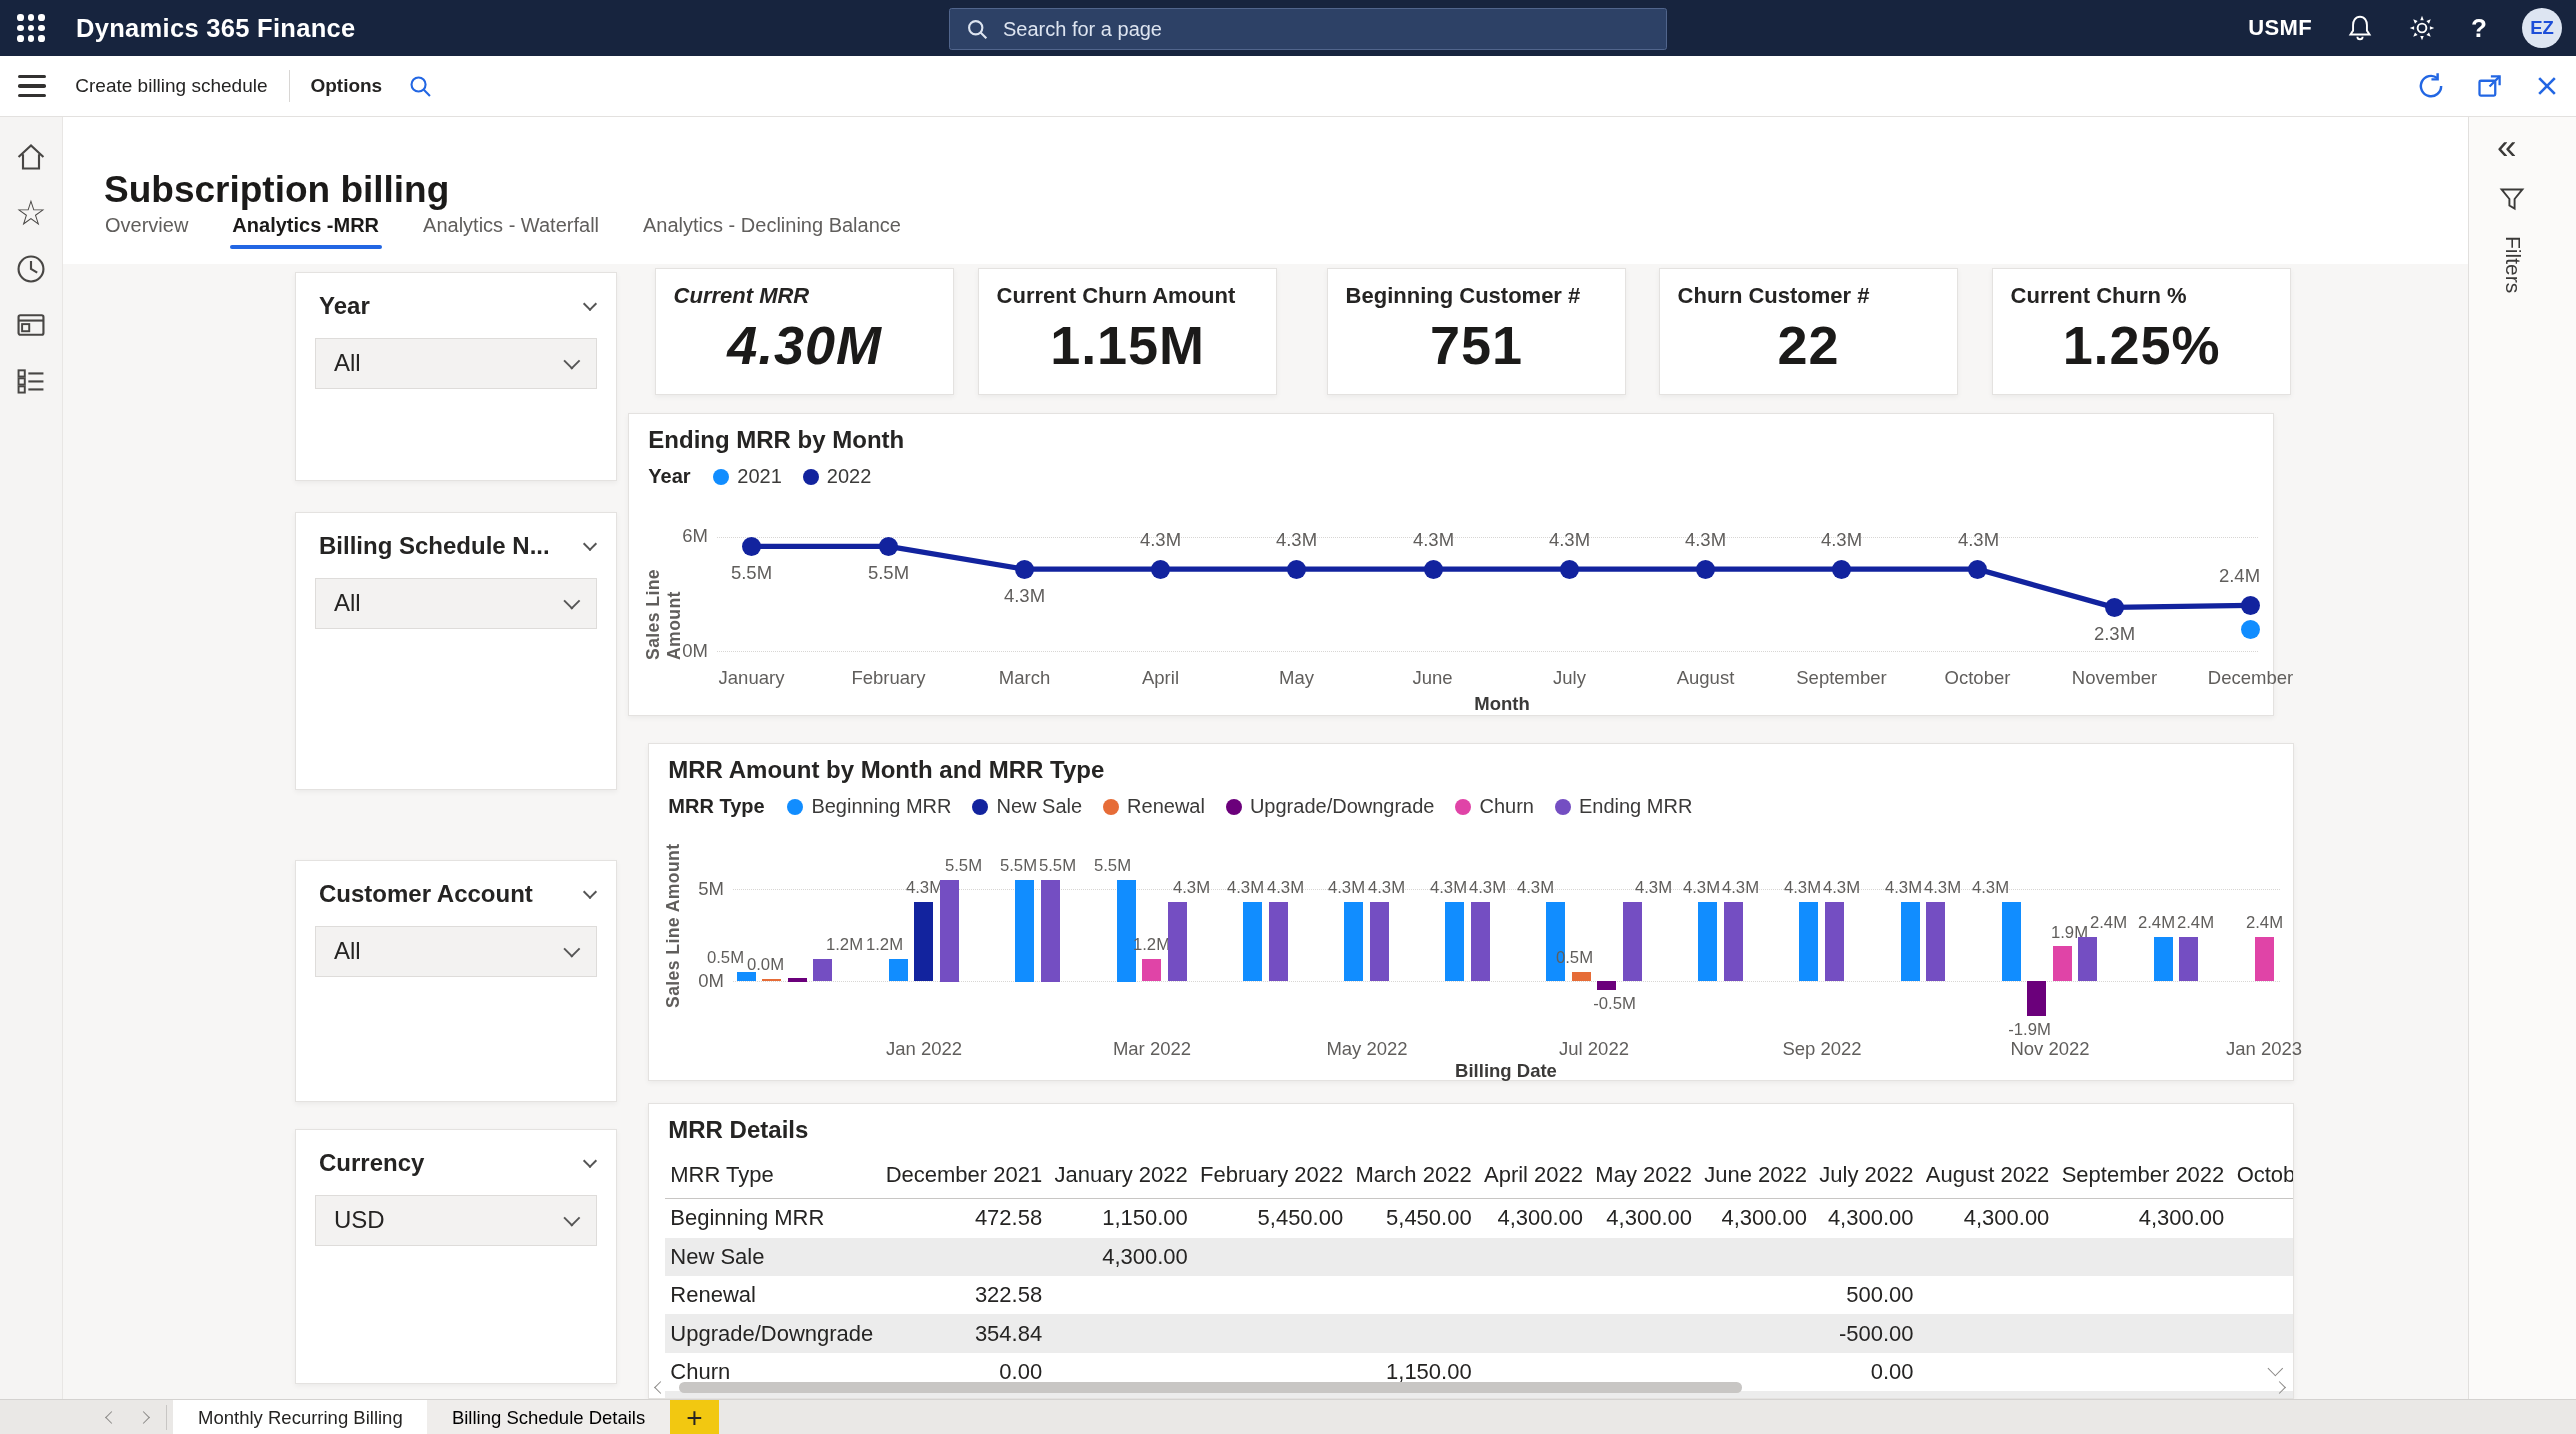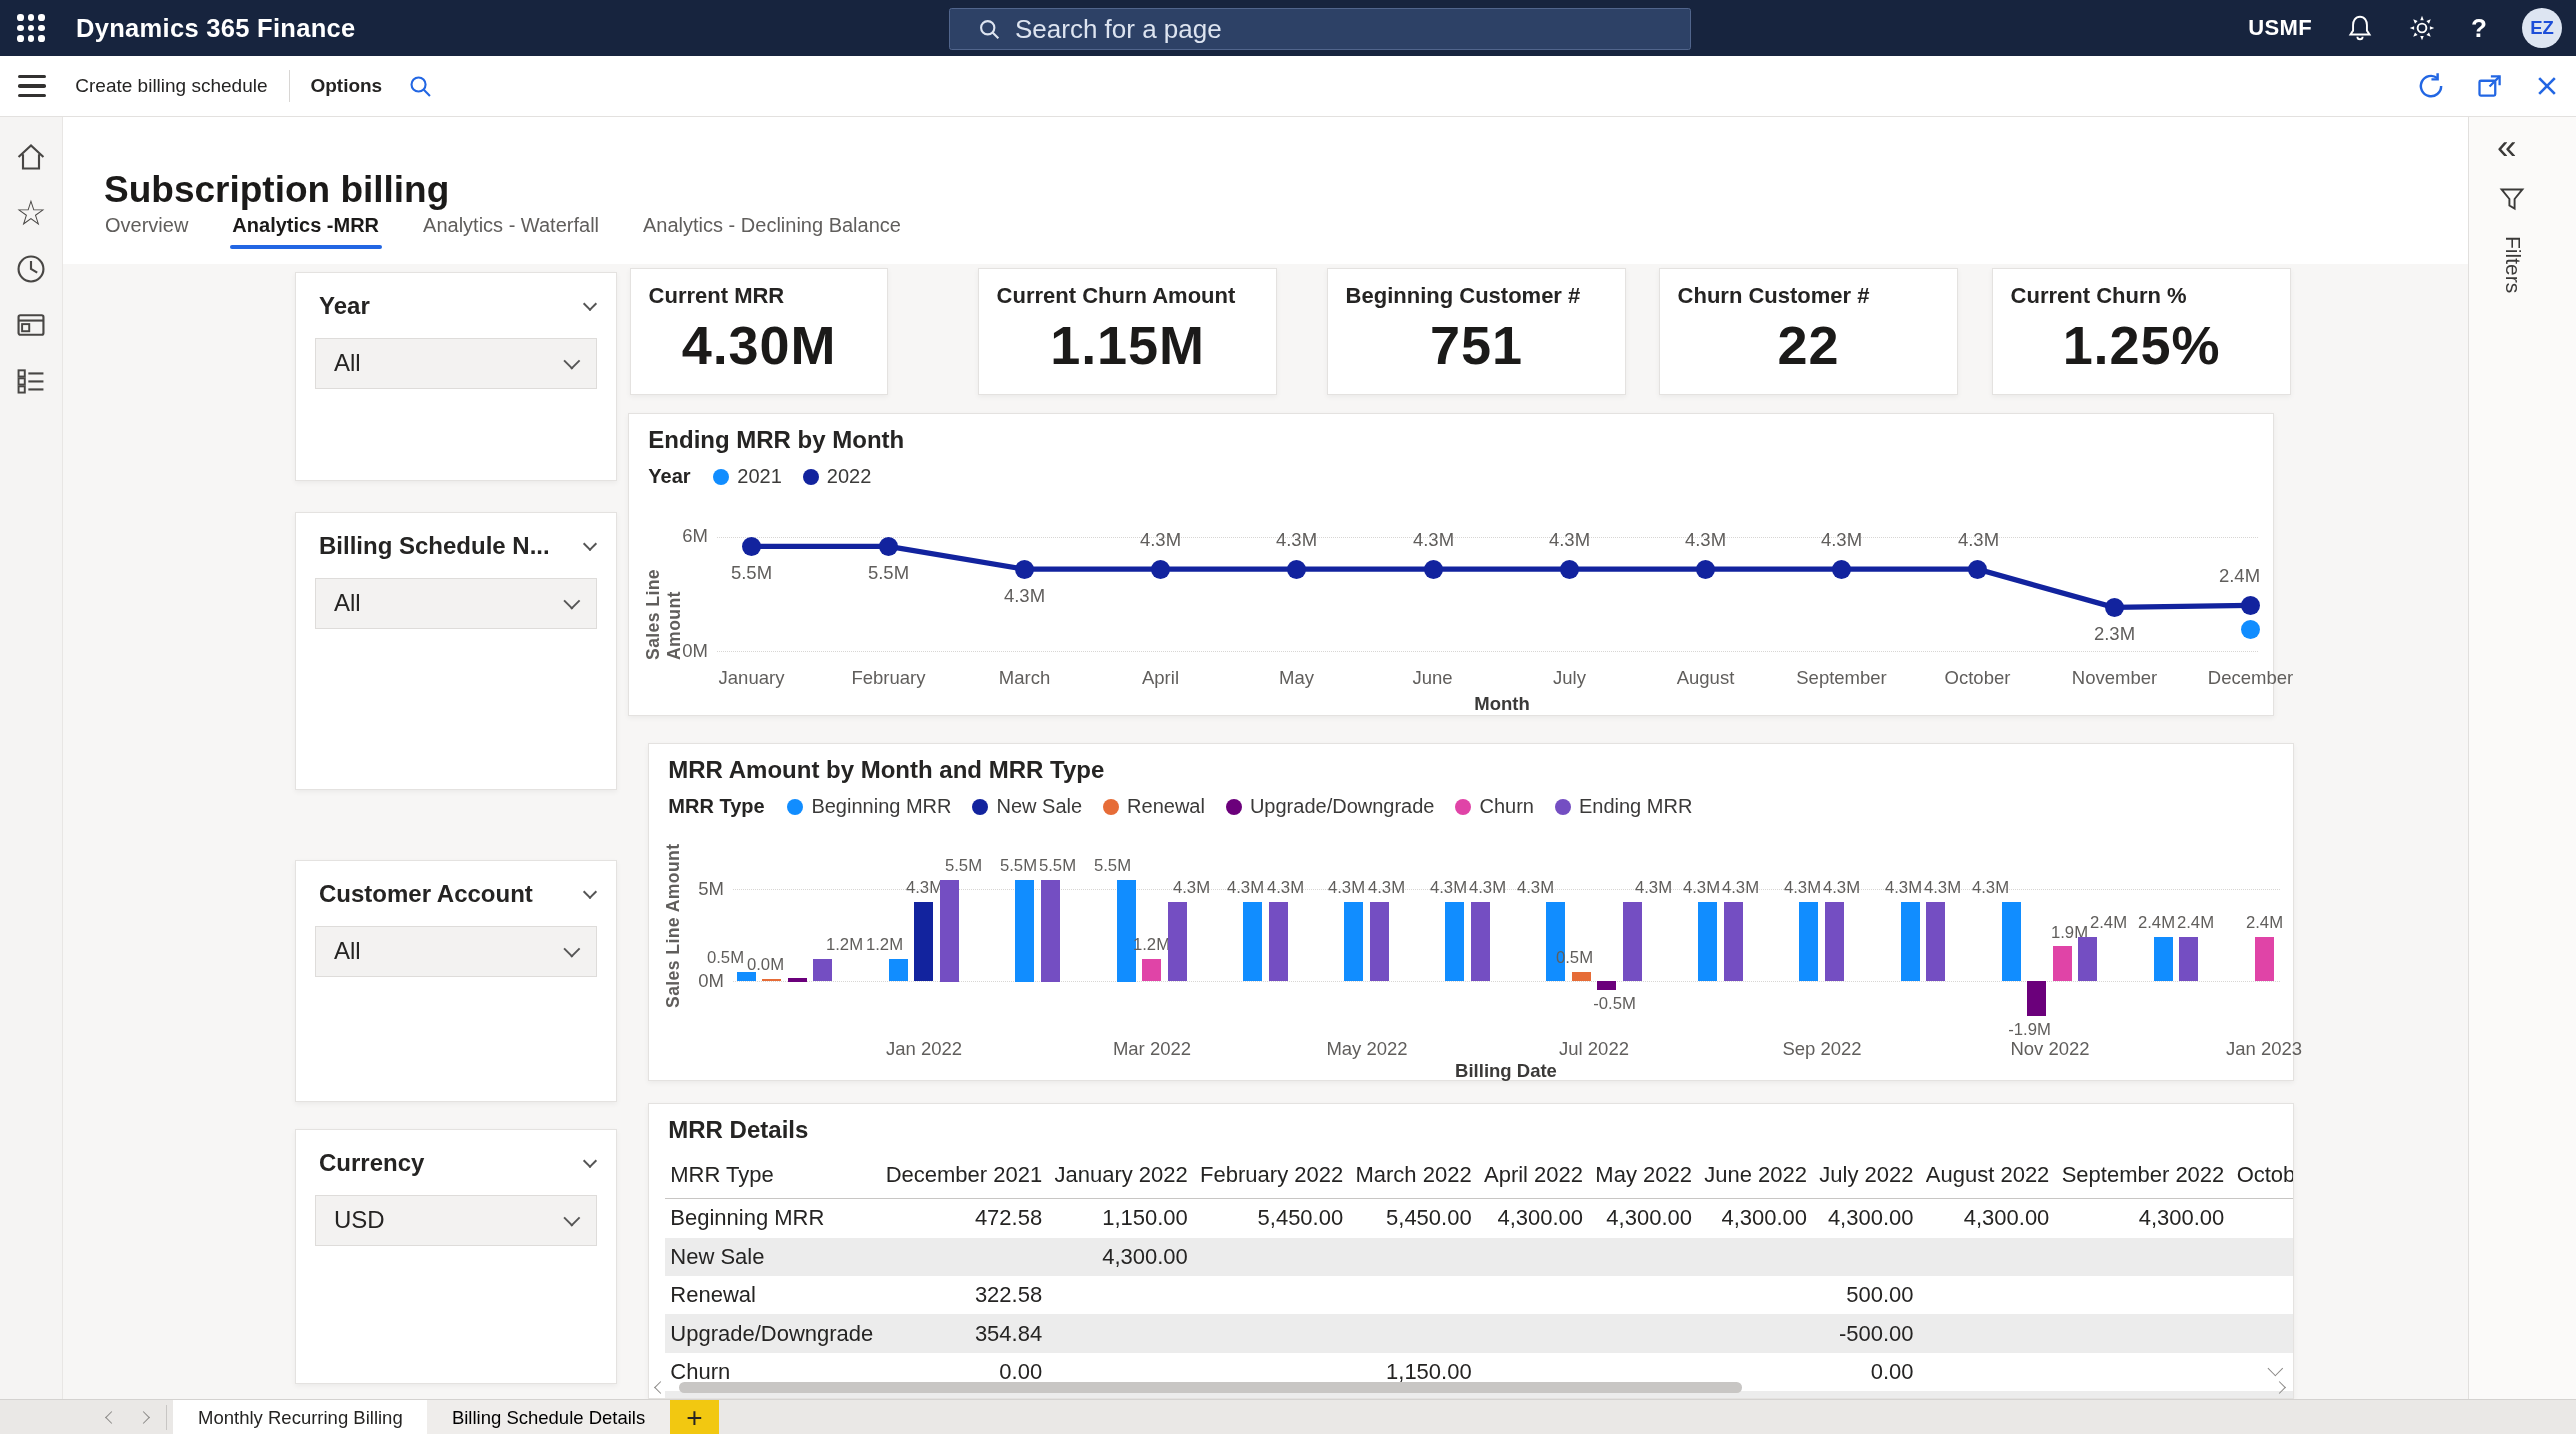"Search for a page" .searchbox { font-size: 26px -> 20px; padding: 0 28px -> 0 16px }
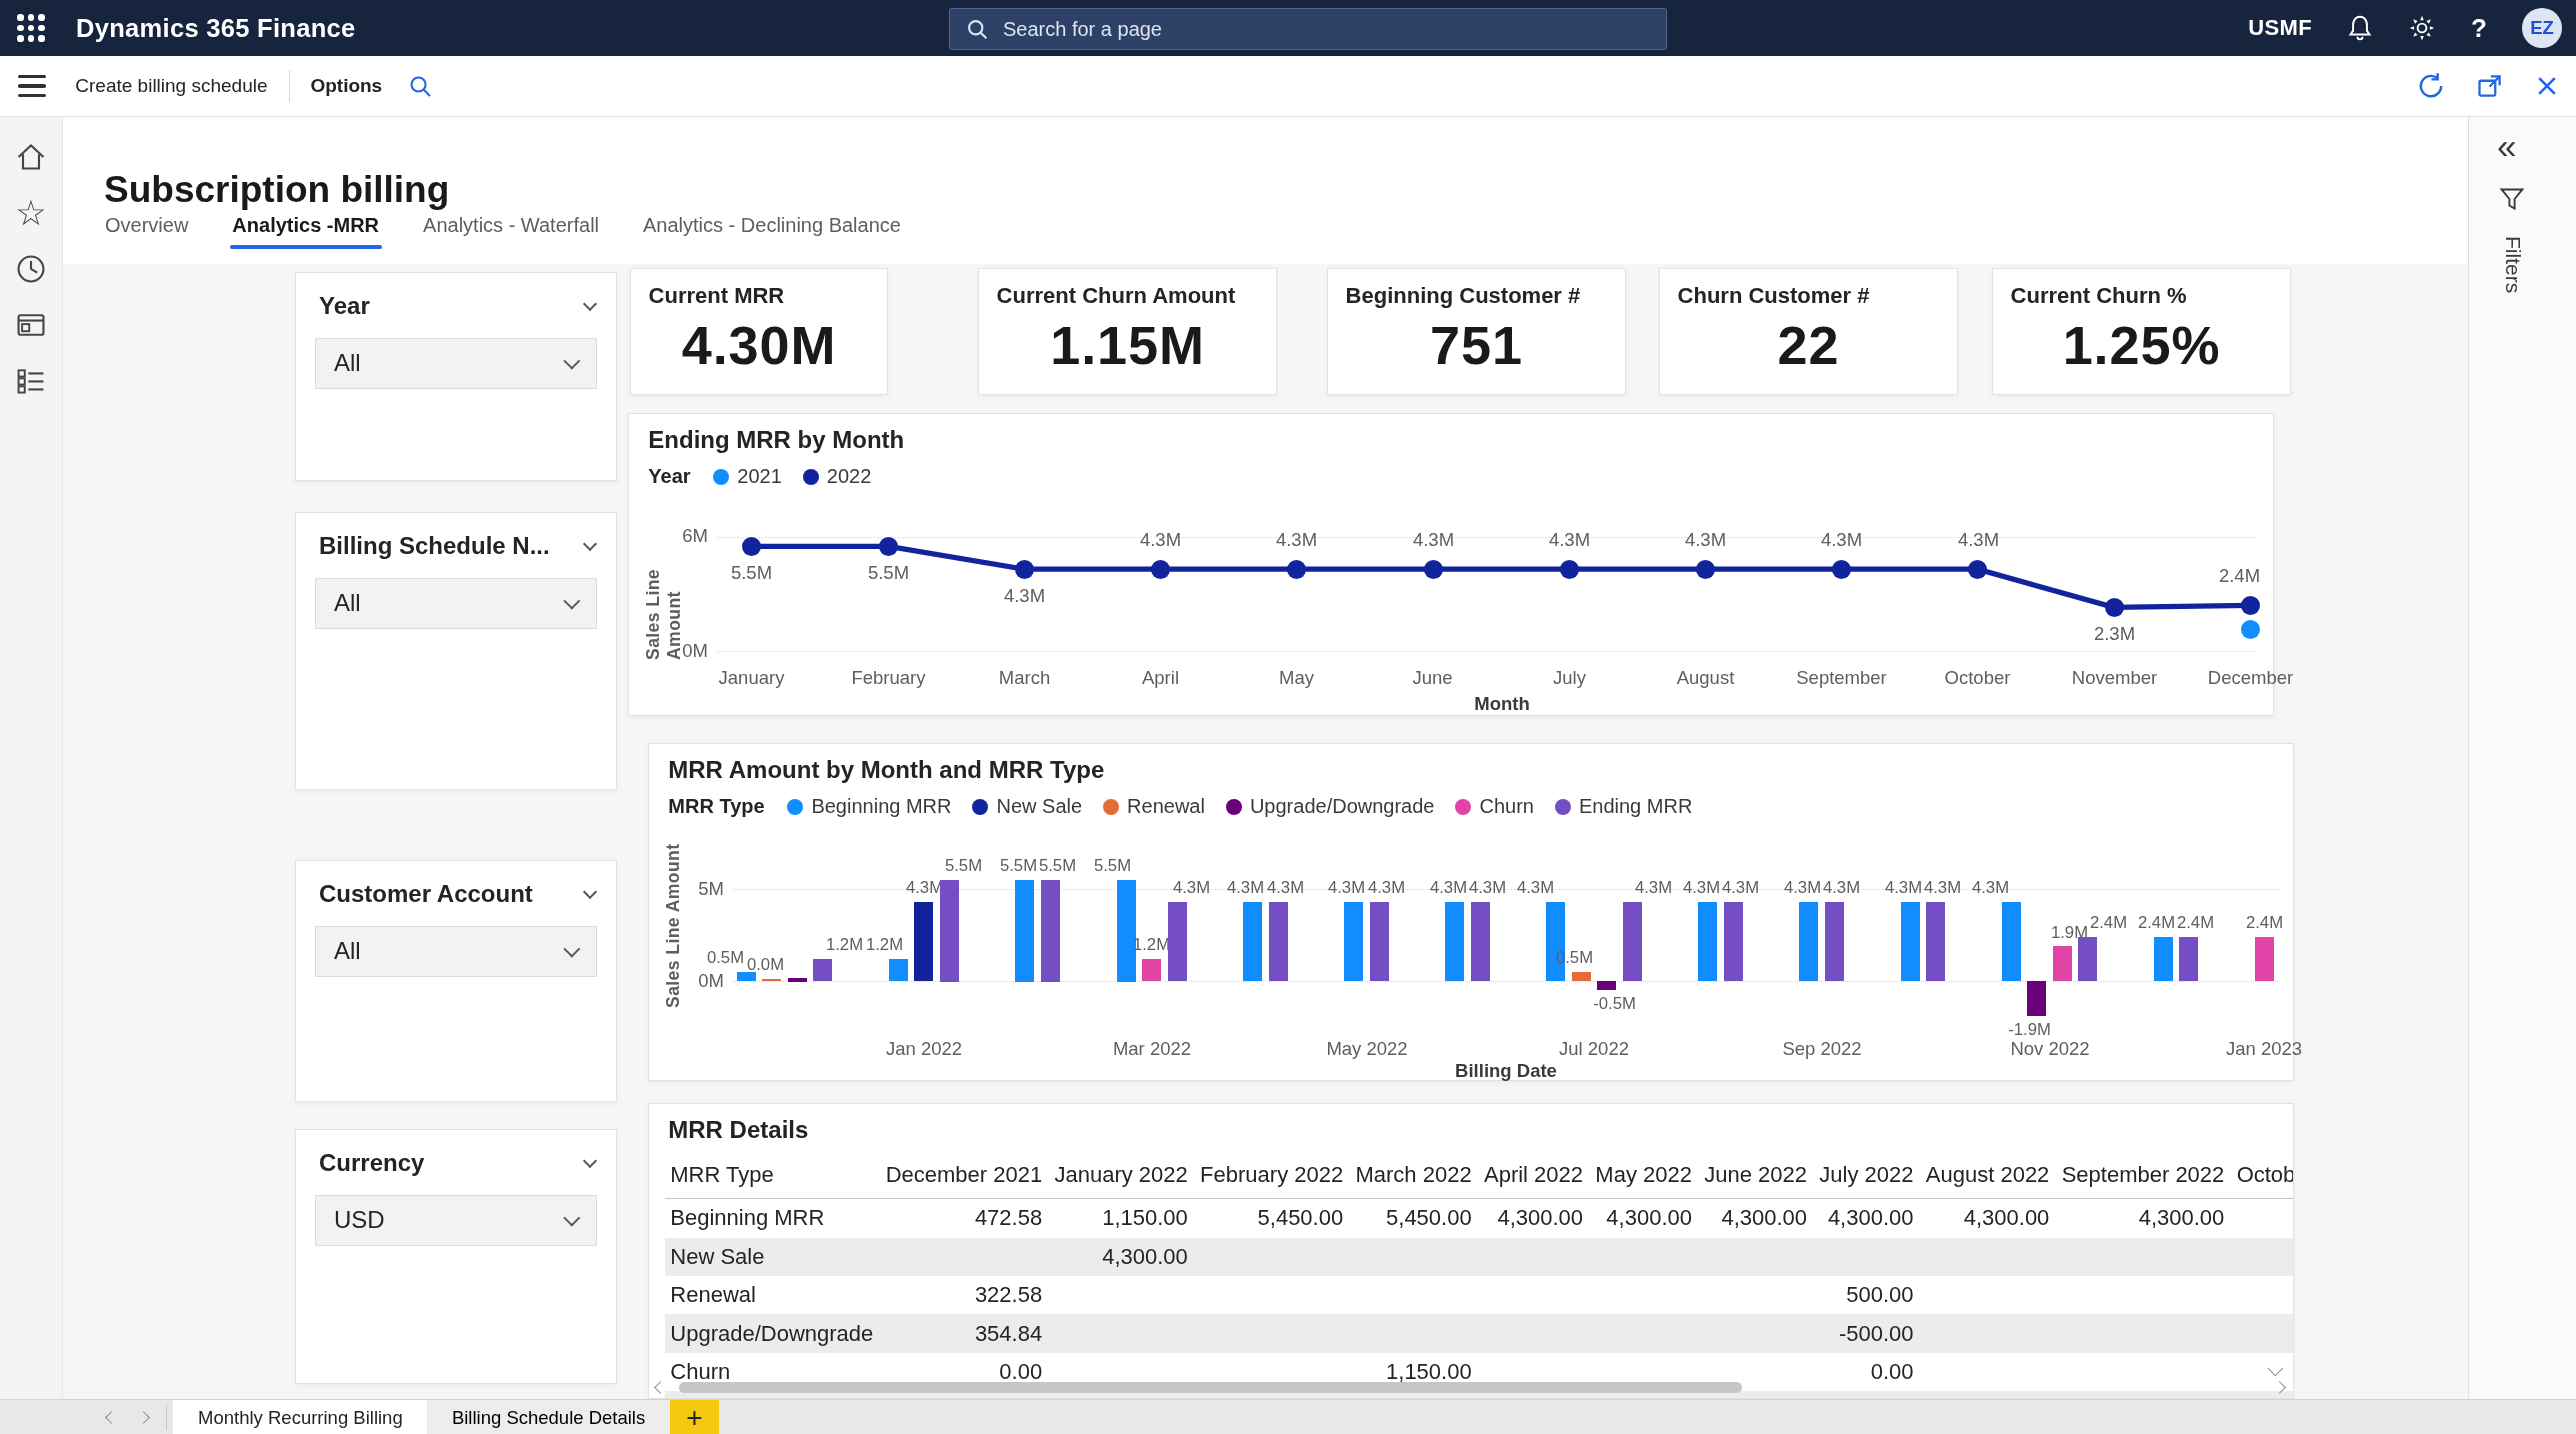"Current MRR" div.pcard { font-style: none -> italic; left: 630px -> 655px; width: 258px -> 299px }
